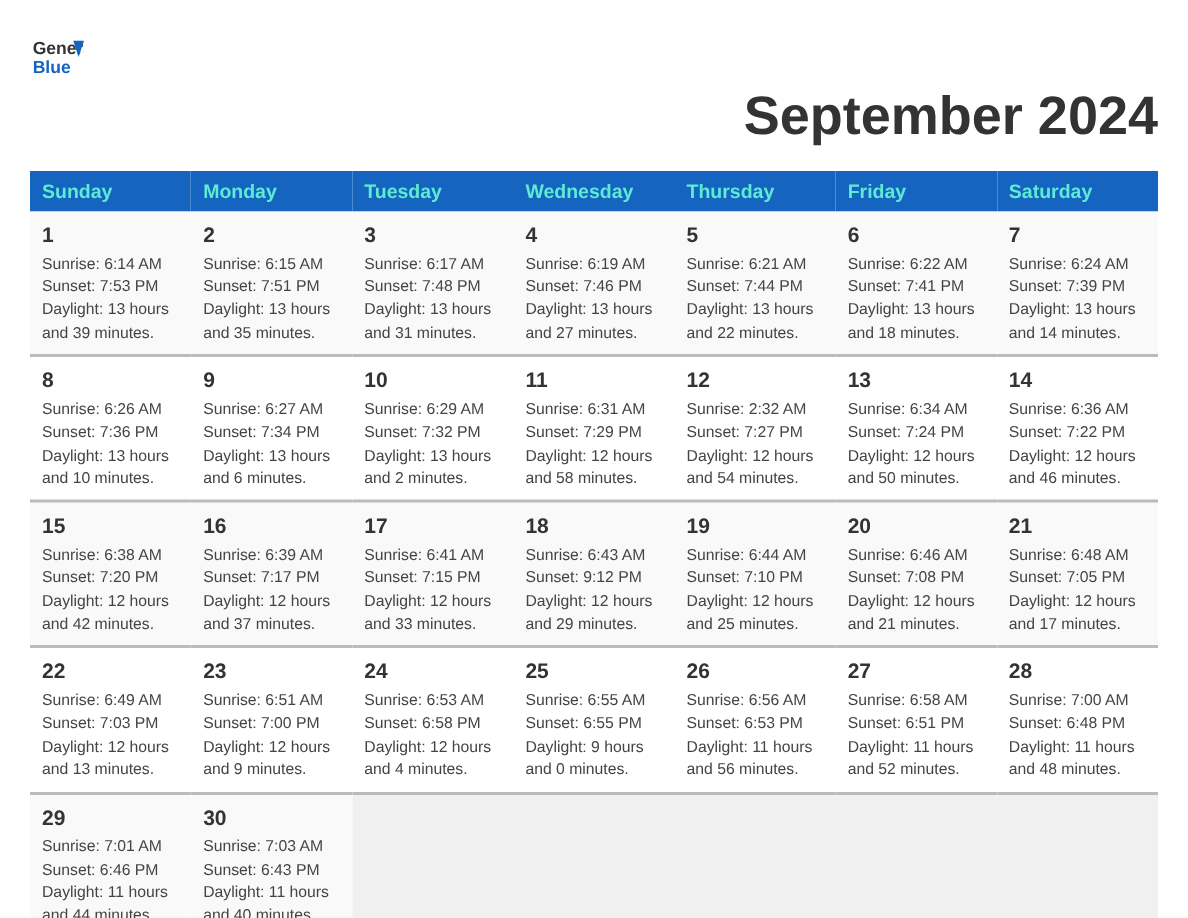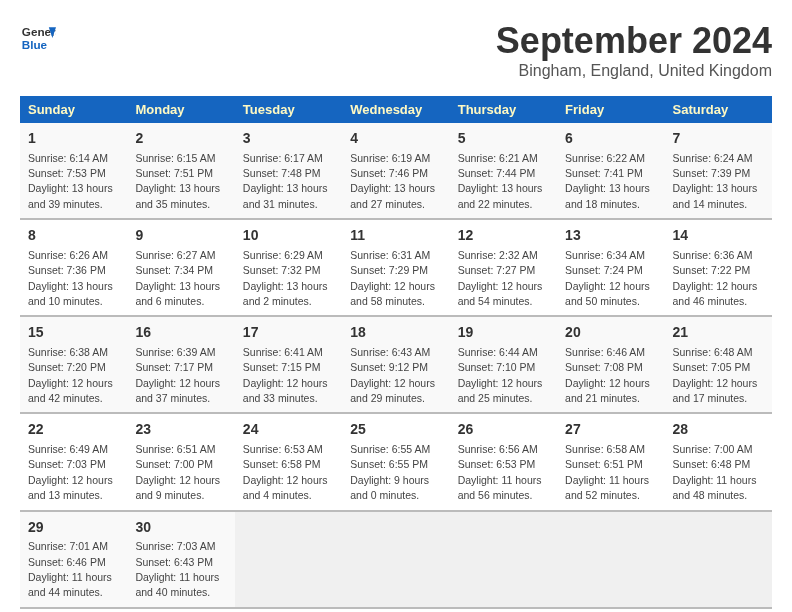"September 2024" .title-section { margin-top: none -> 36px }
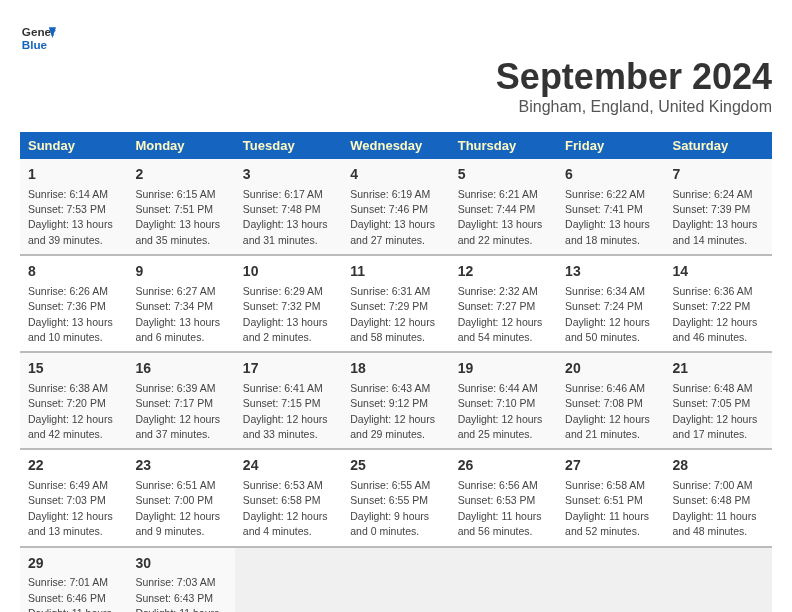"Bingham, England, United Kingdom" div.location-title { html: <div>Bingham, England, United Kingdom</div> -> none }
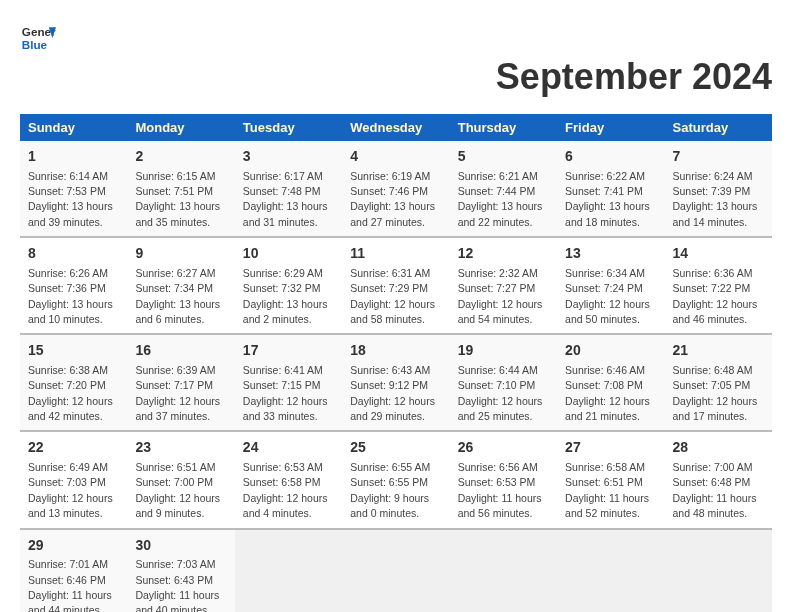"Sunday" thead th { color: #fef9c3 -> #5eead4 }
